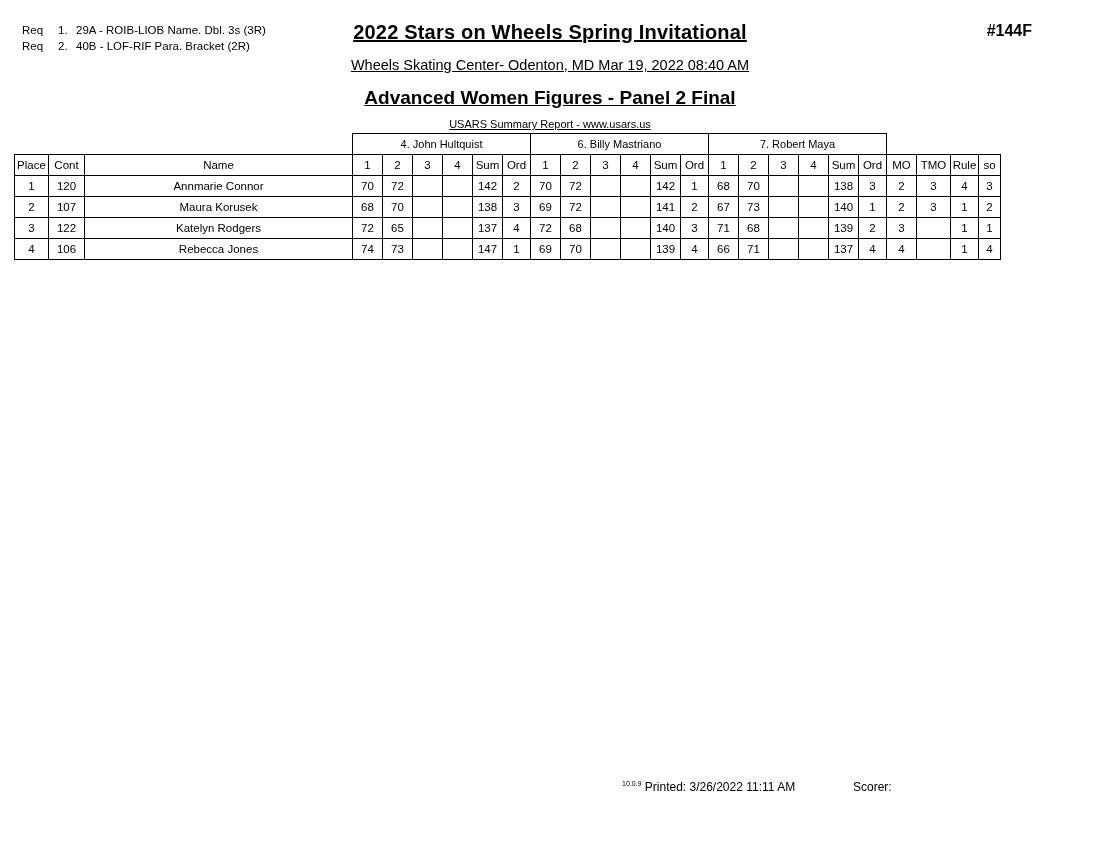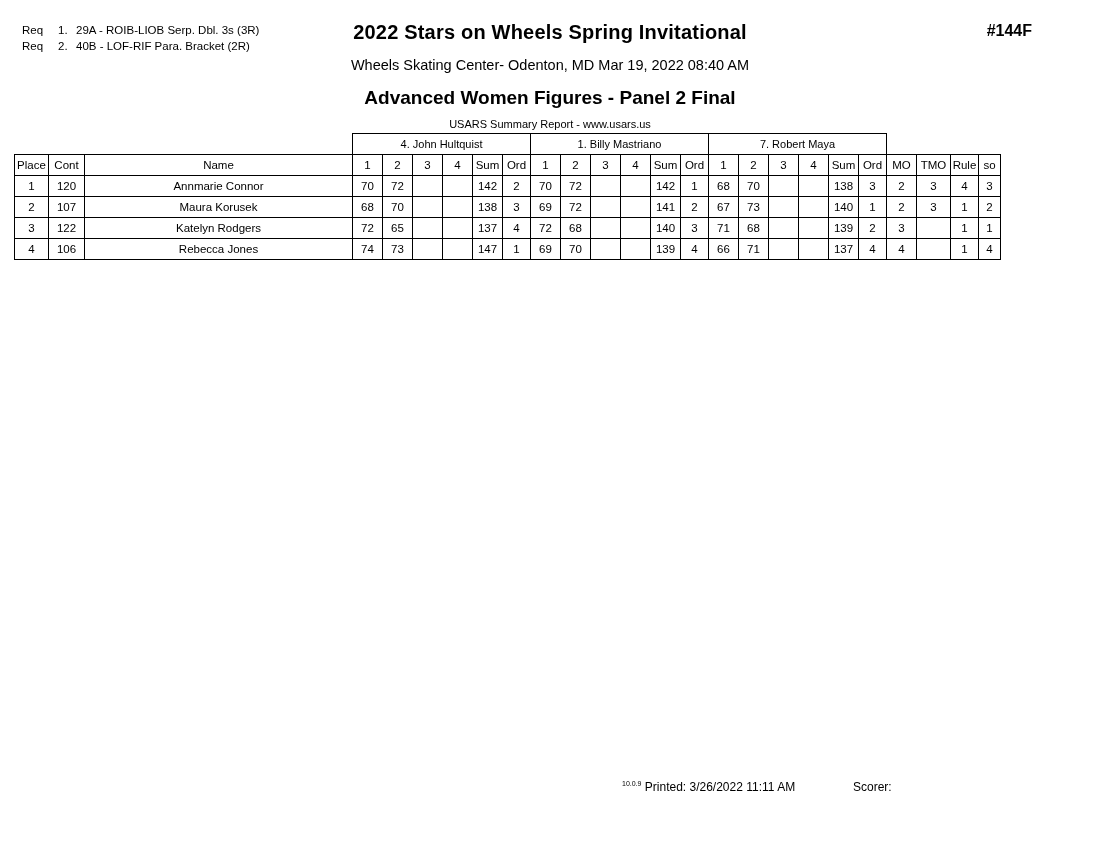"29A - ROIB-LIOB Serp. Dbl." span { text: Serp -> Name }
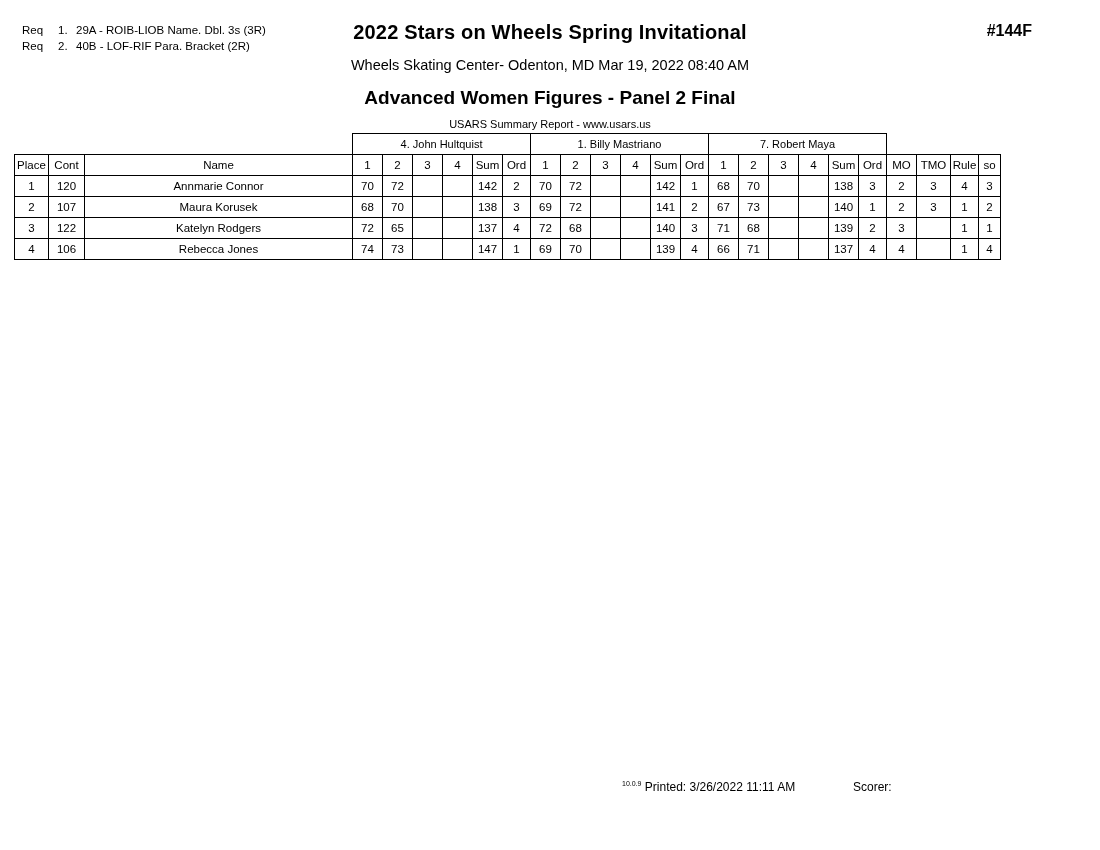"2022 Stars on Wheels Spring" .title-block { text-decoration: none -> underline }
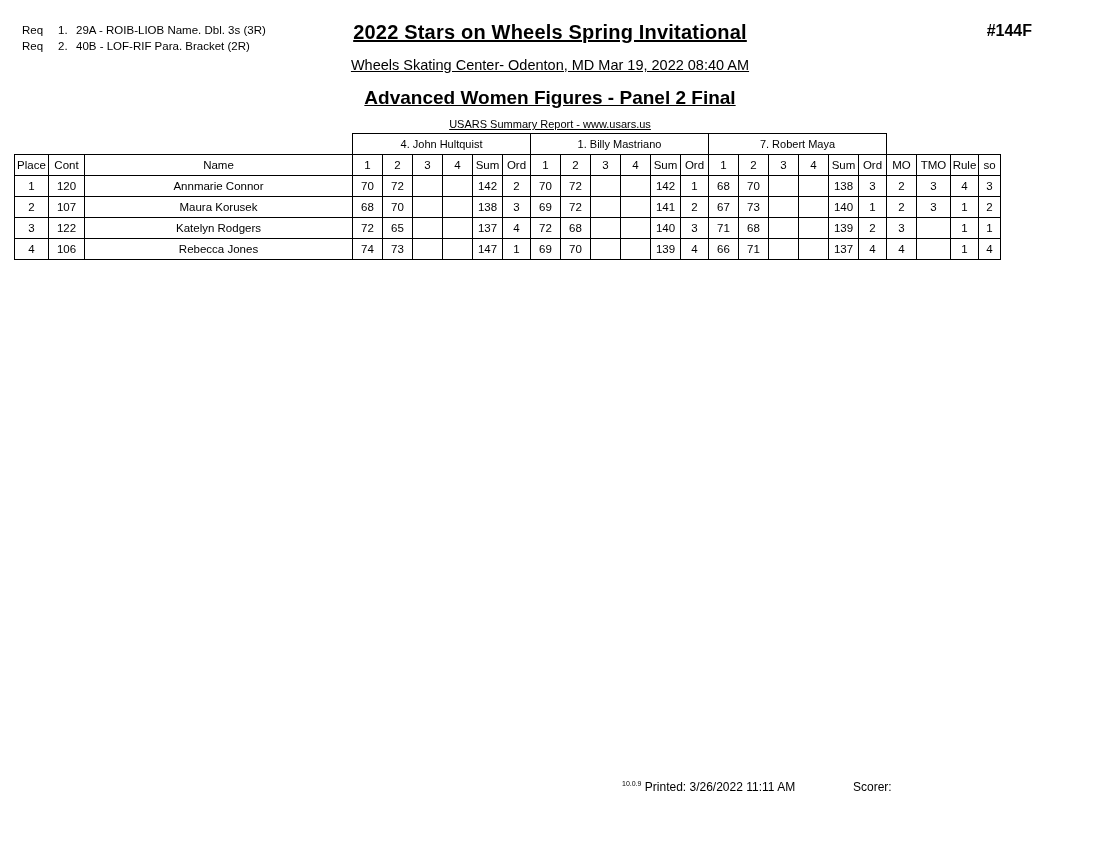"1. Billy Mastriano" td.judge-cell { text: 1 -> 6 }
